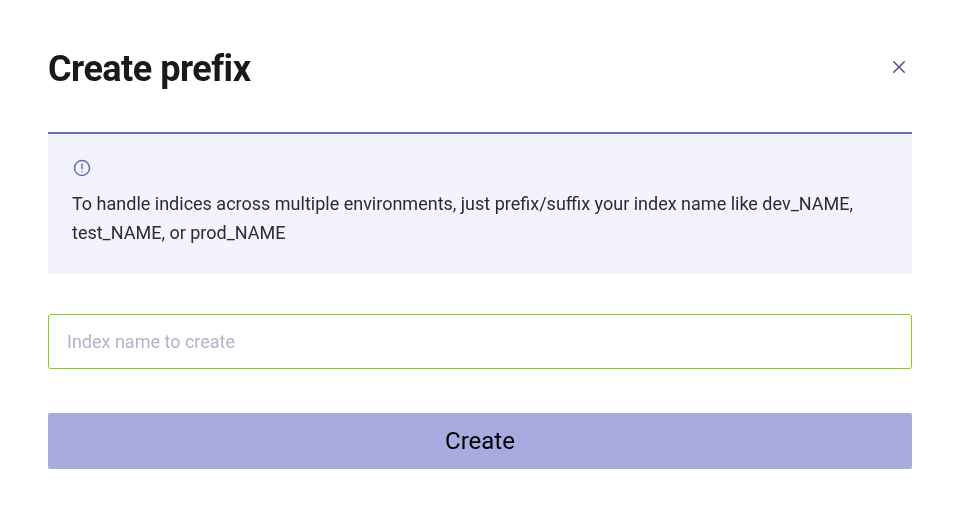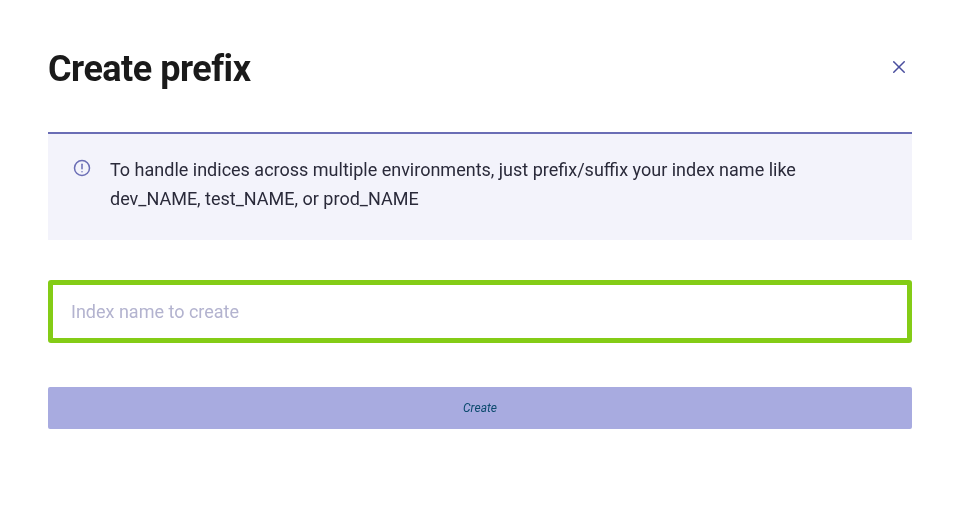"To handle indices across multiple" .info-banner { flex-direction: none -> column; gap: 18px -> 8px }
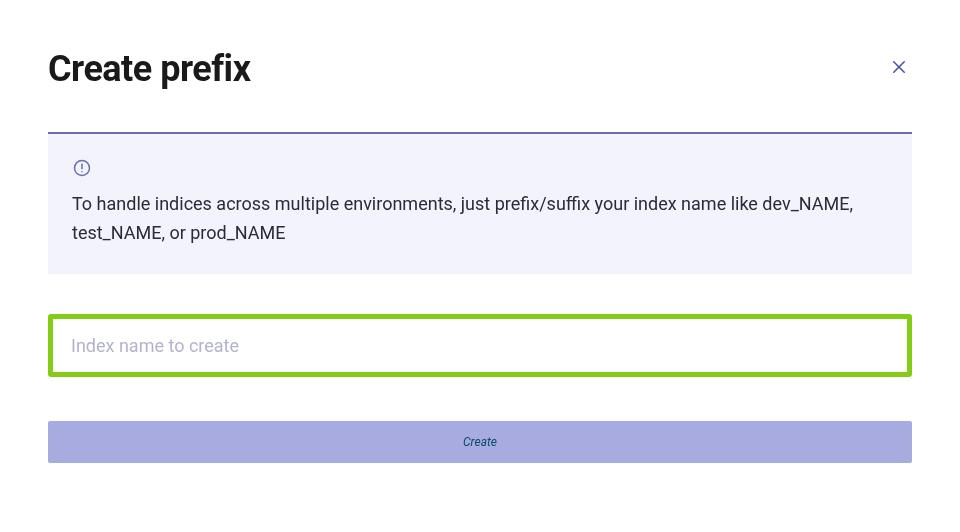"Index name to create" .text-input { border: 5px solid #84cc16 -> 1px solid #84cc16 }
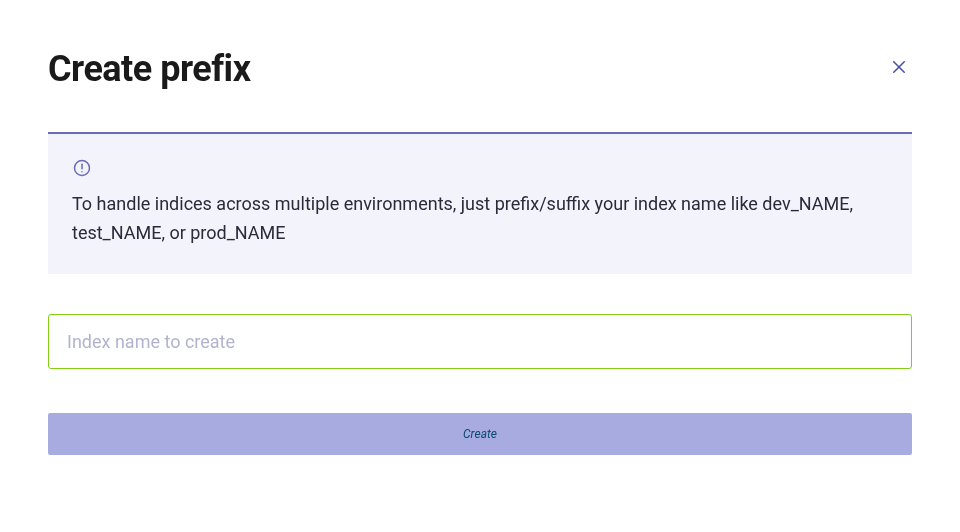"Create" .create-btn { color: #0c4a6e -> #000000; font-size: 12px -> 24px; font-style: italic -> none }
